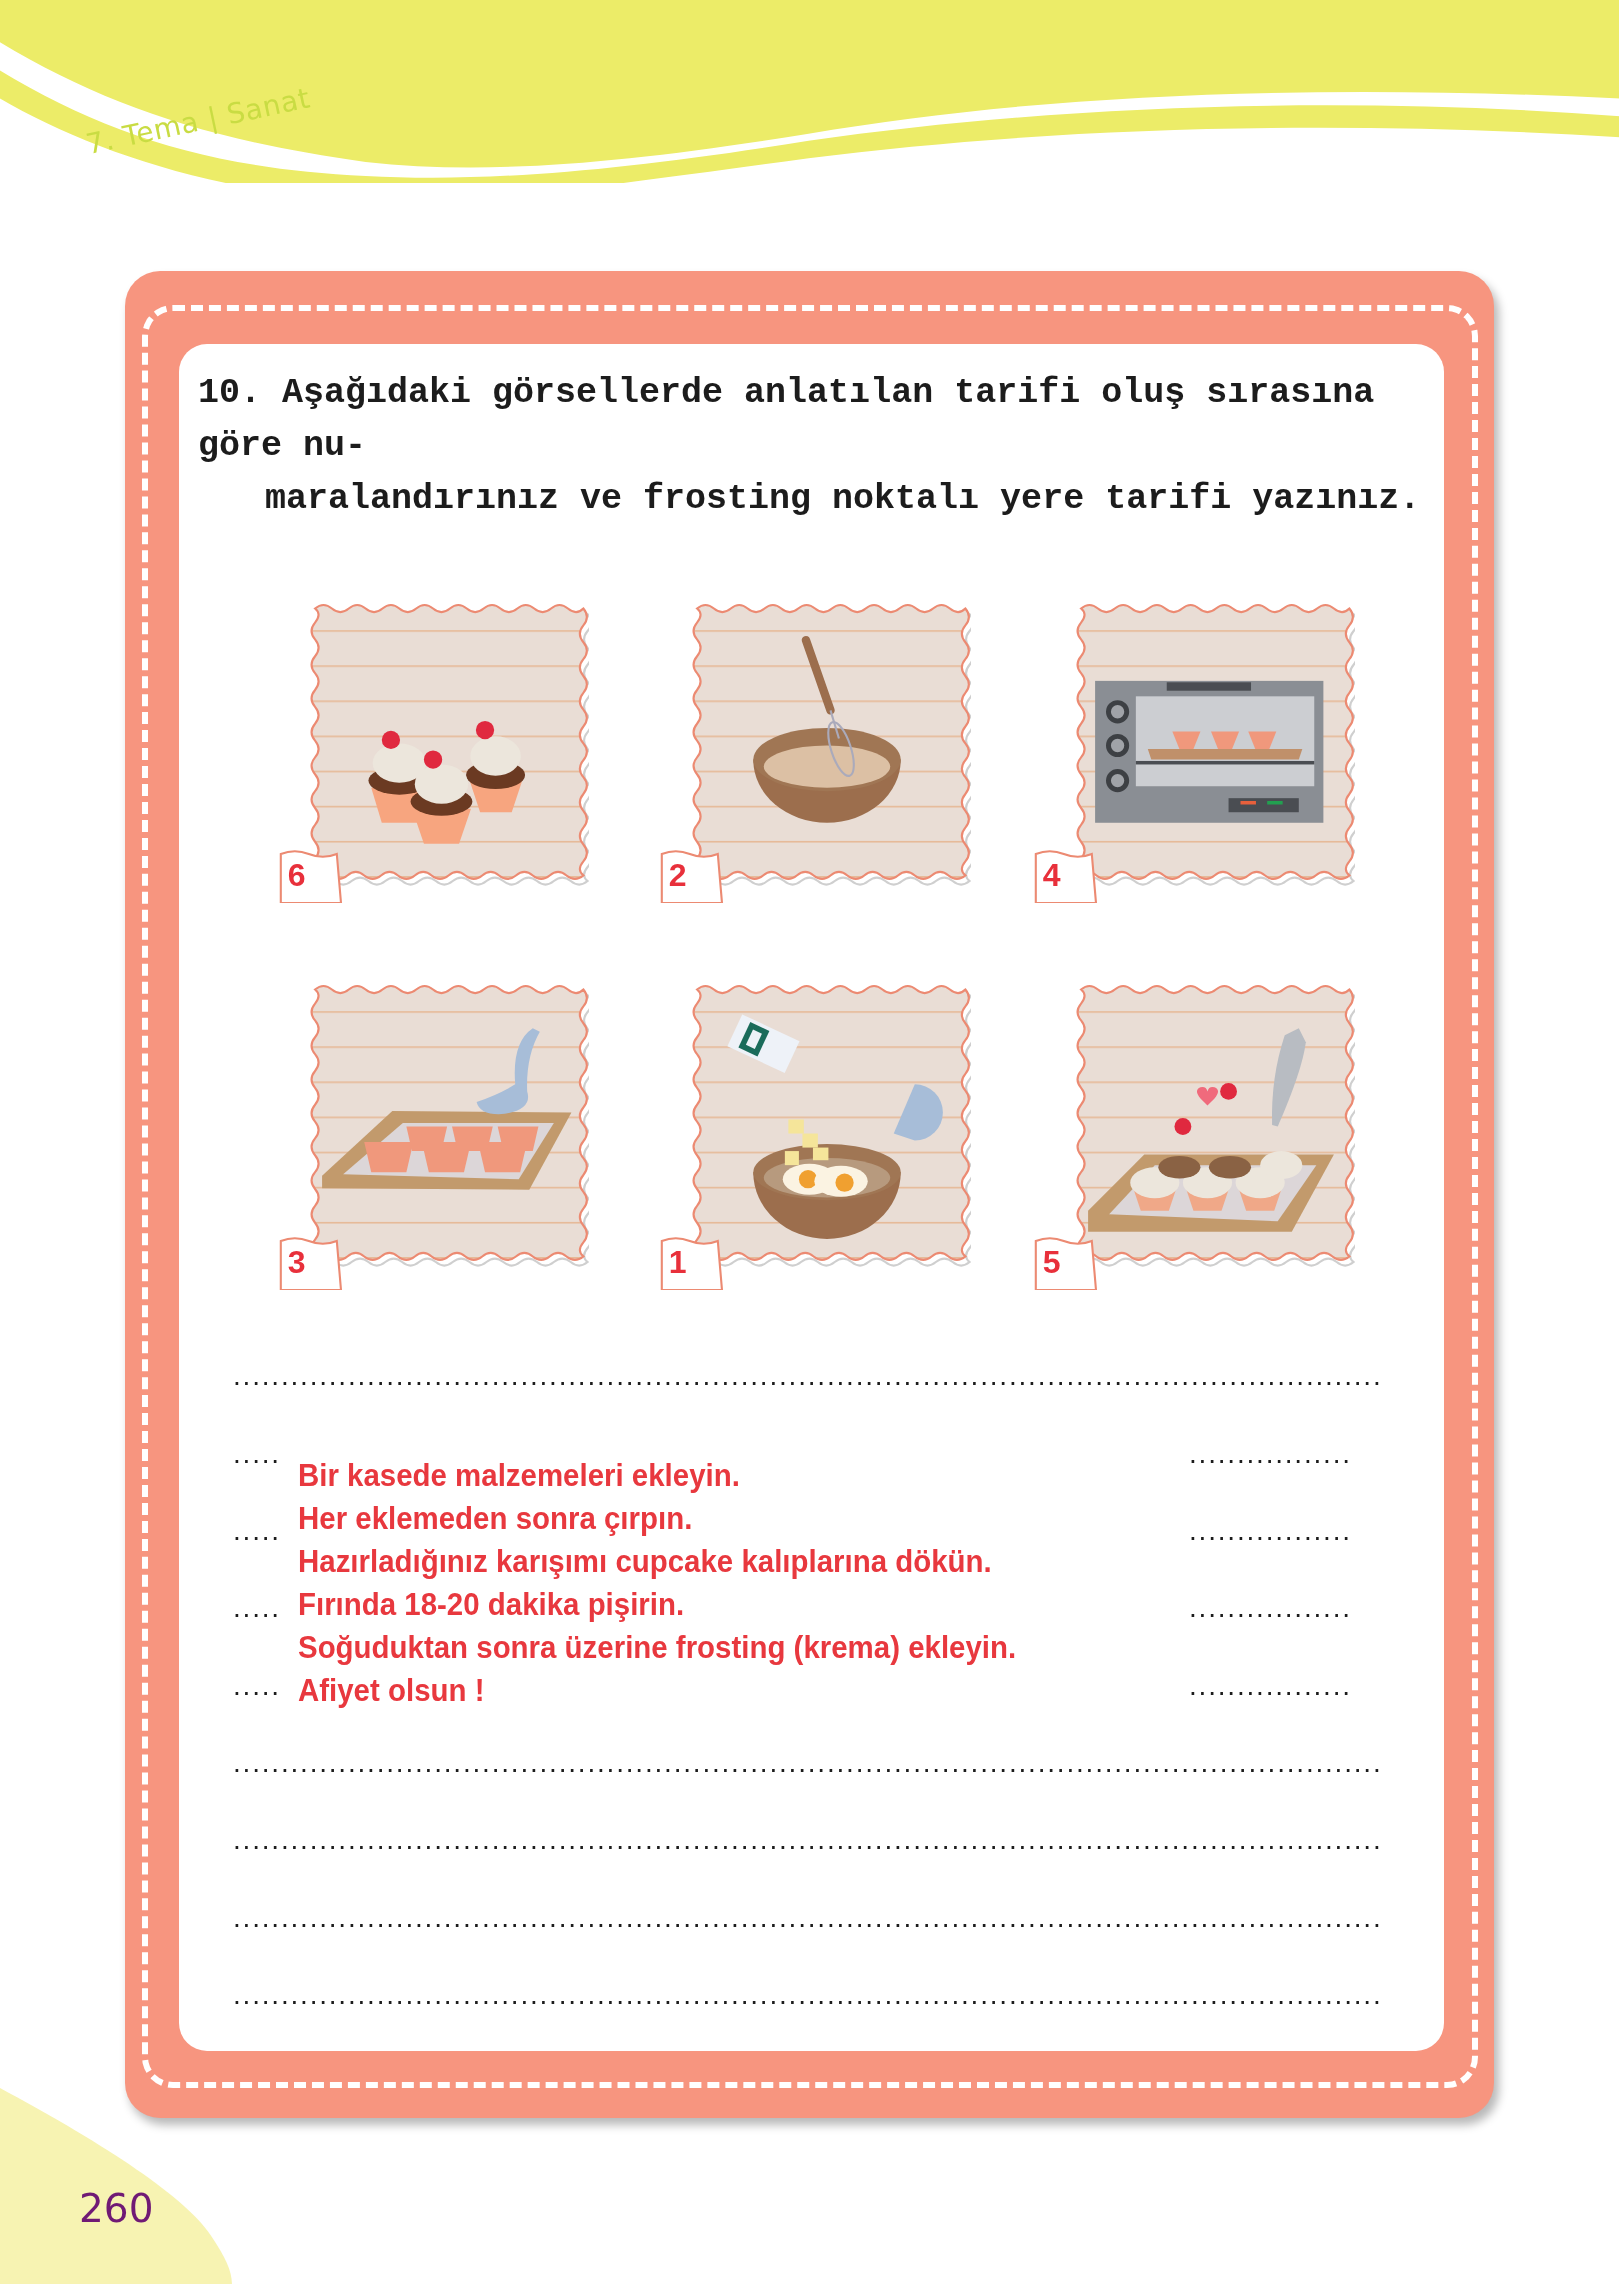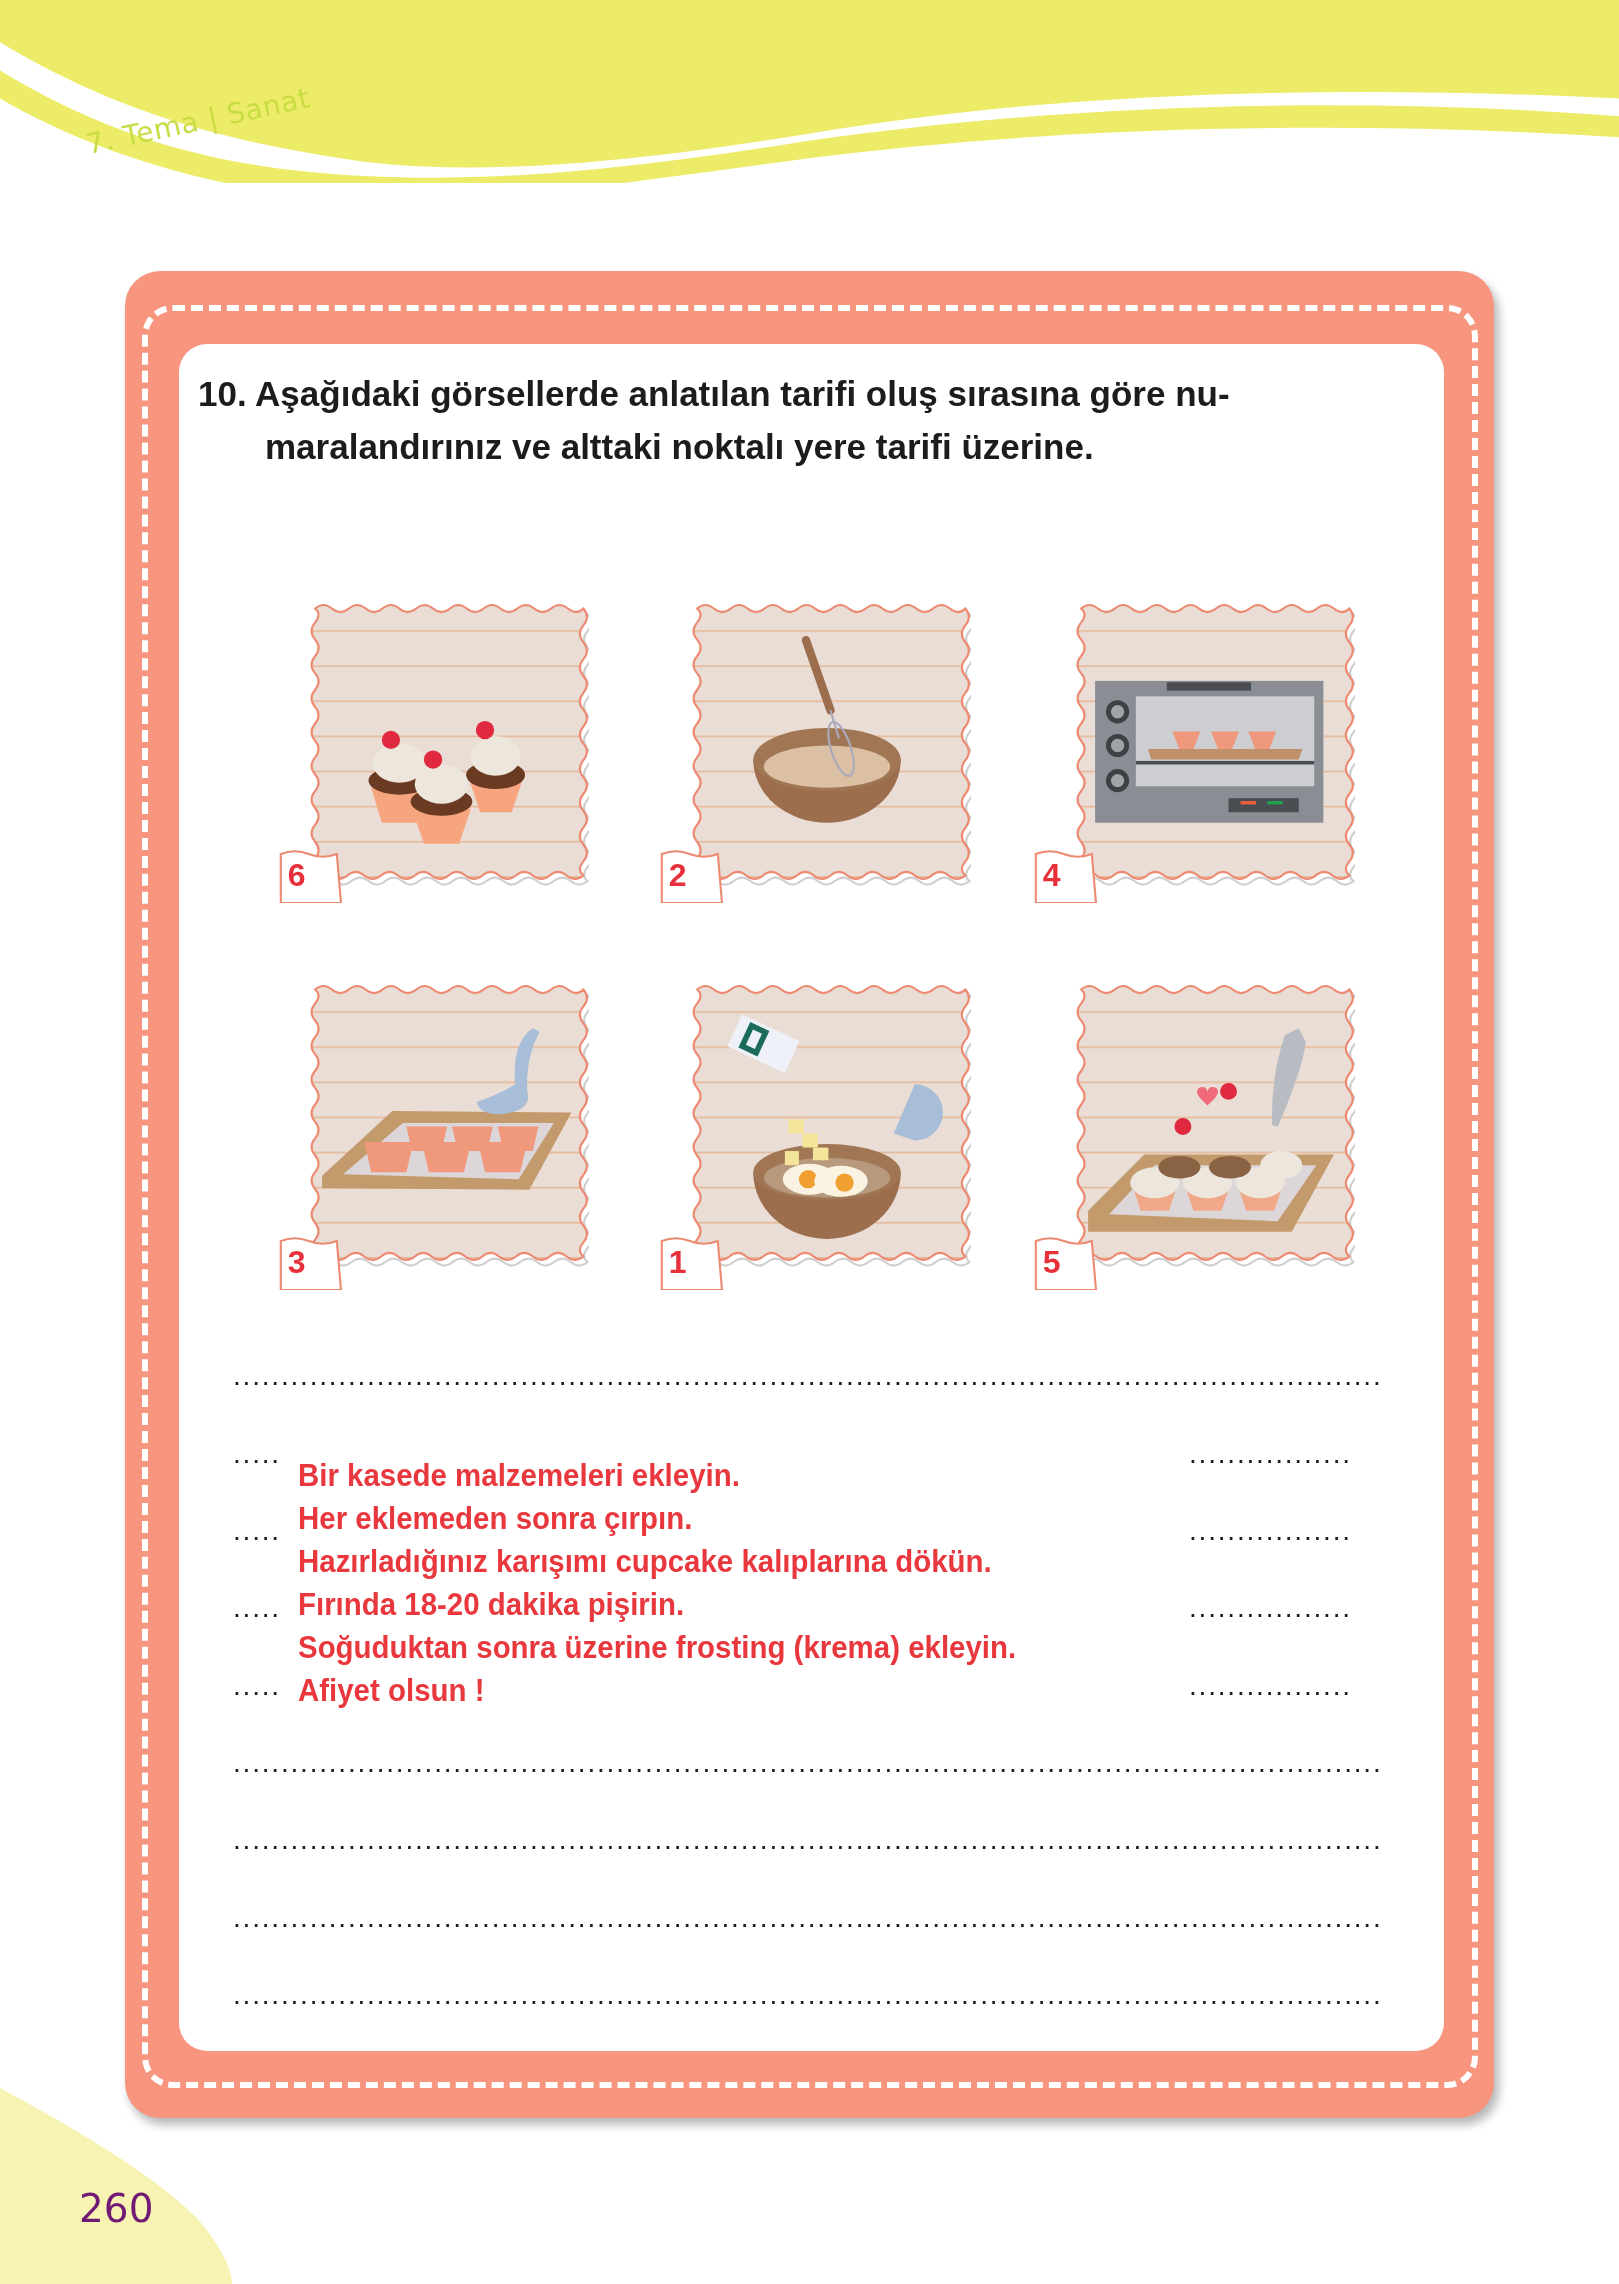"10. Aşağıdaki görsellerde anlatılan" .question { font-family: Liberation Sans, sans-serif -> Liberation Mono, monospace }
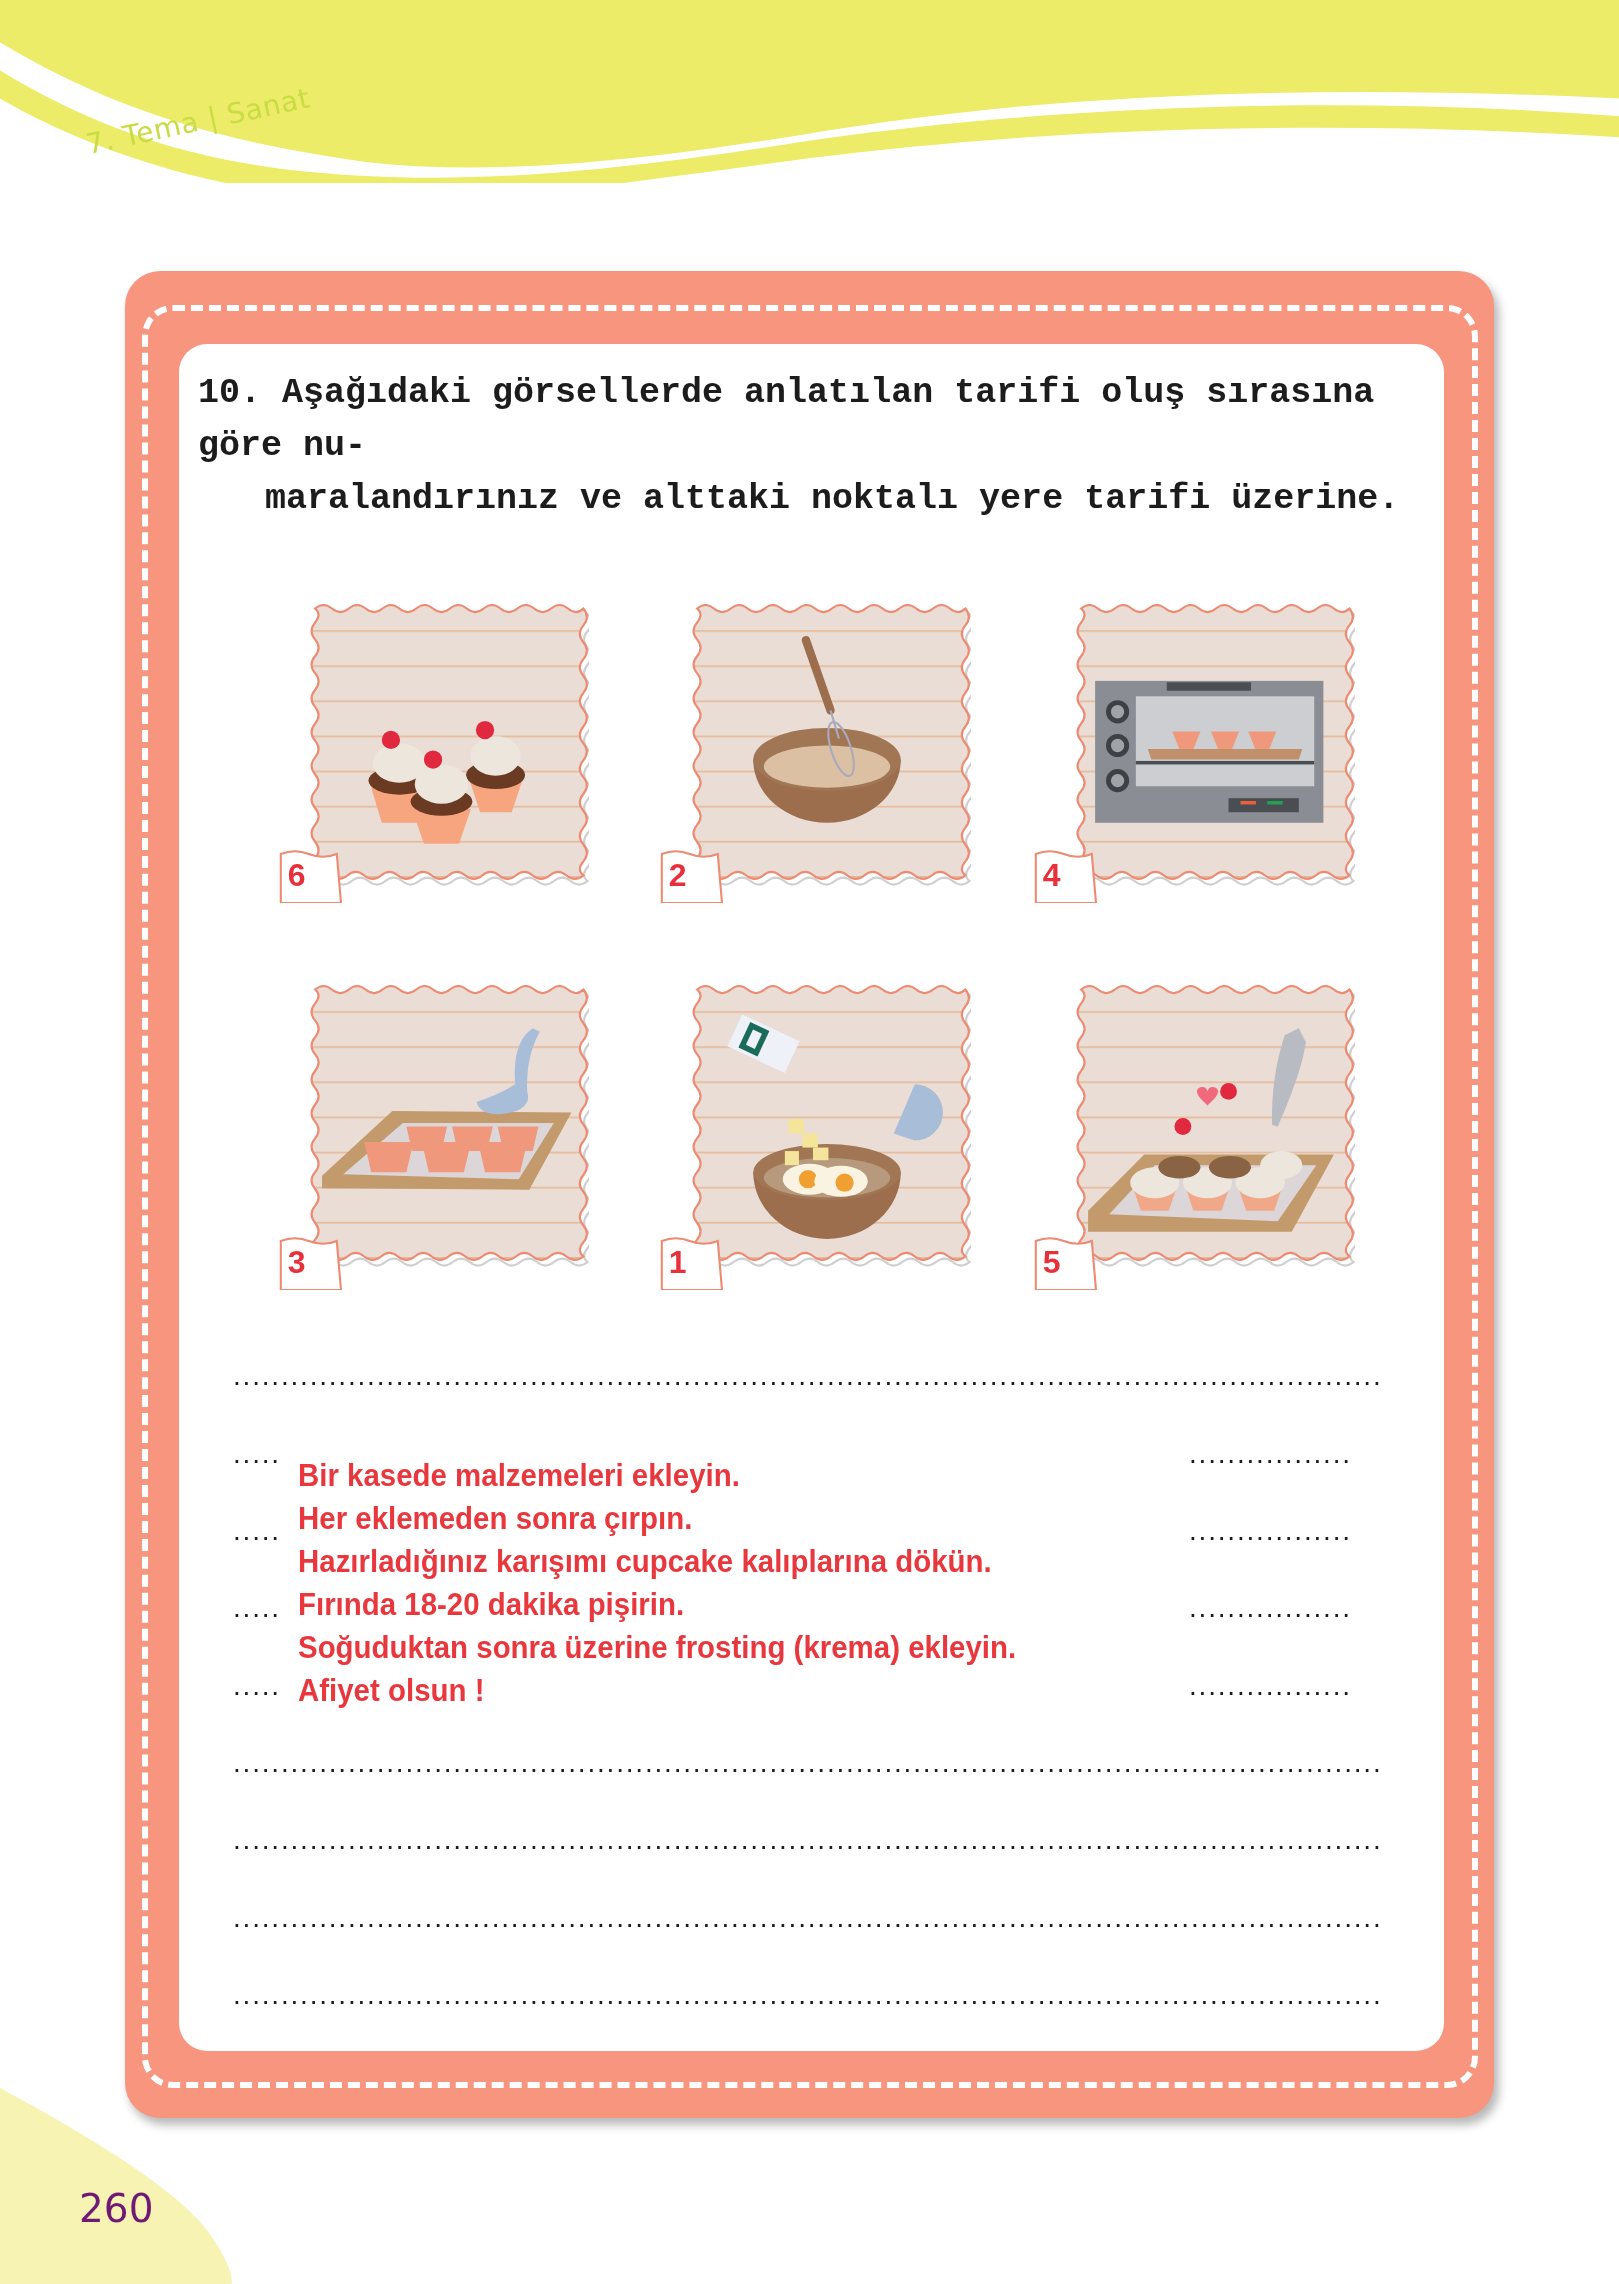"maralandırınız ve alttaki noktalı yere" span.q2 { text: alttaki noktalı yere tarifi üzerine -> frosting noktalı yere tarifi yazınız }
